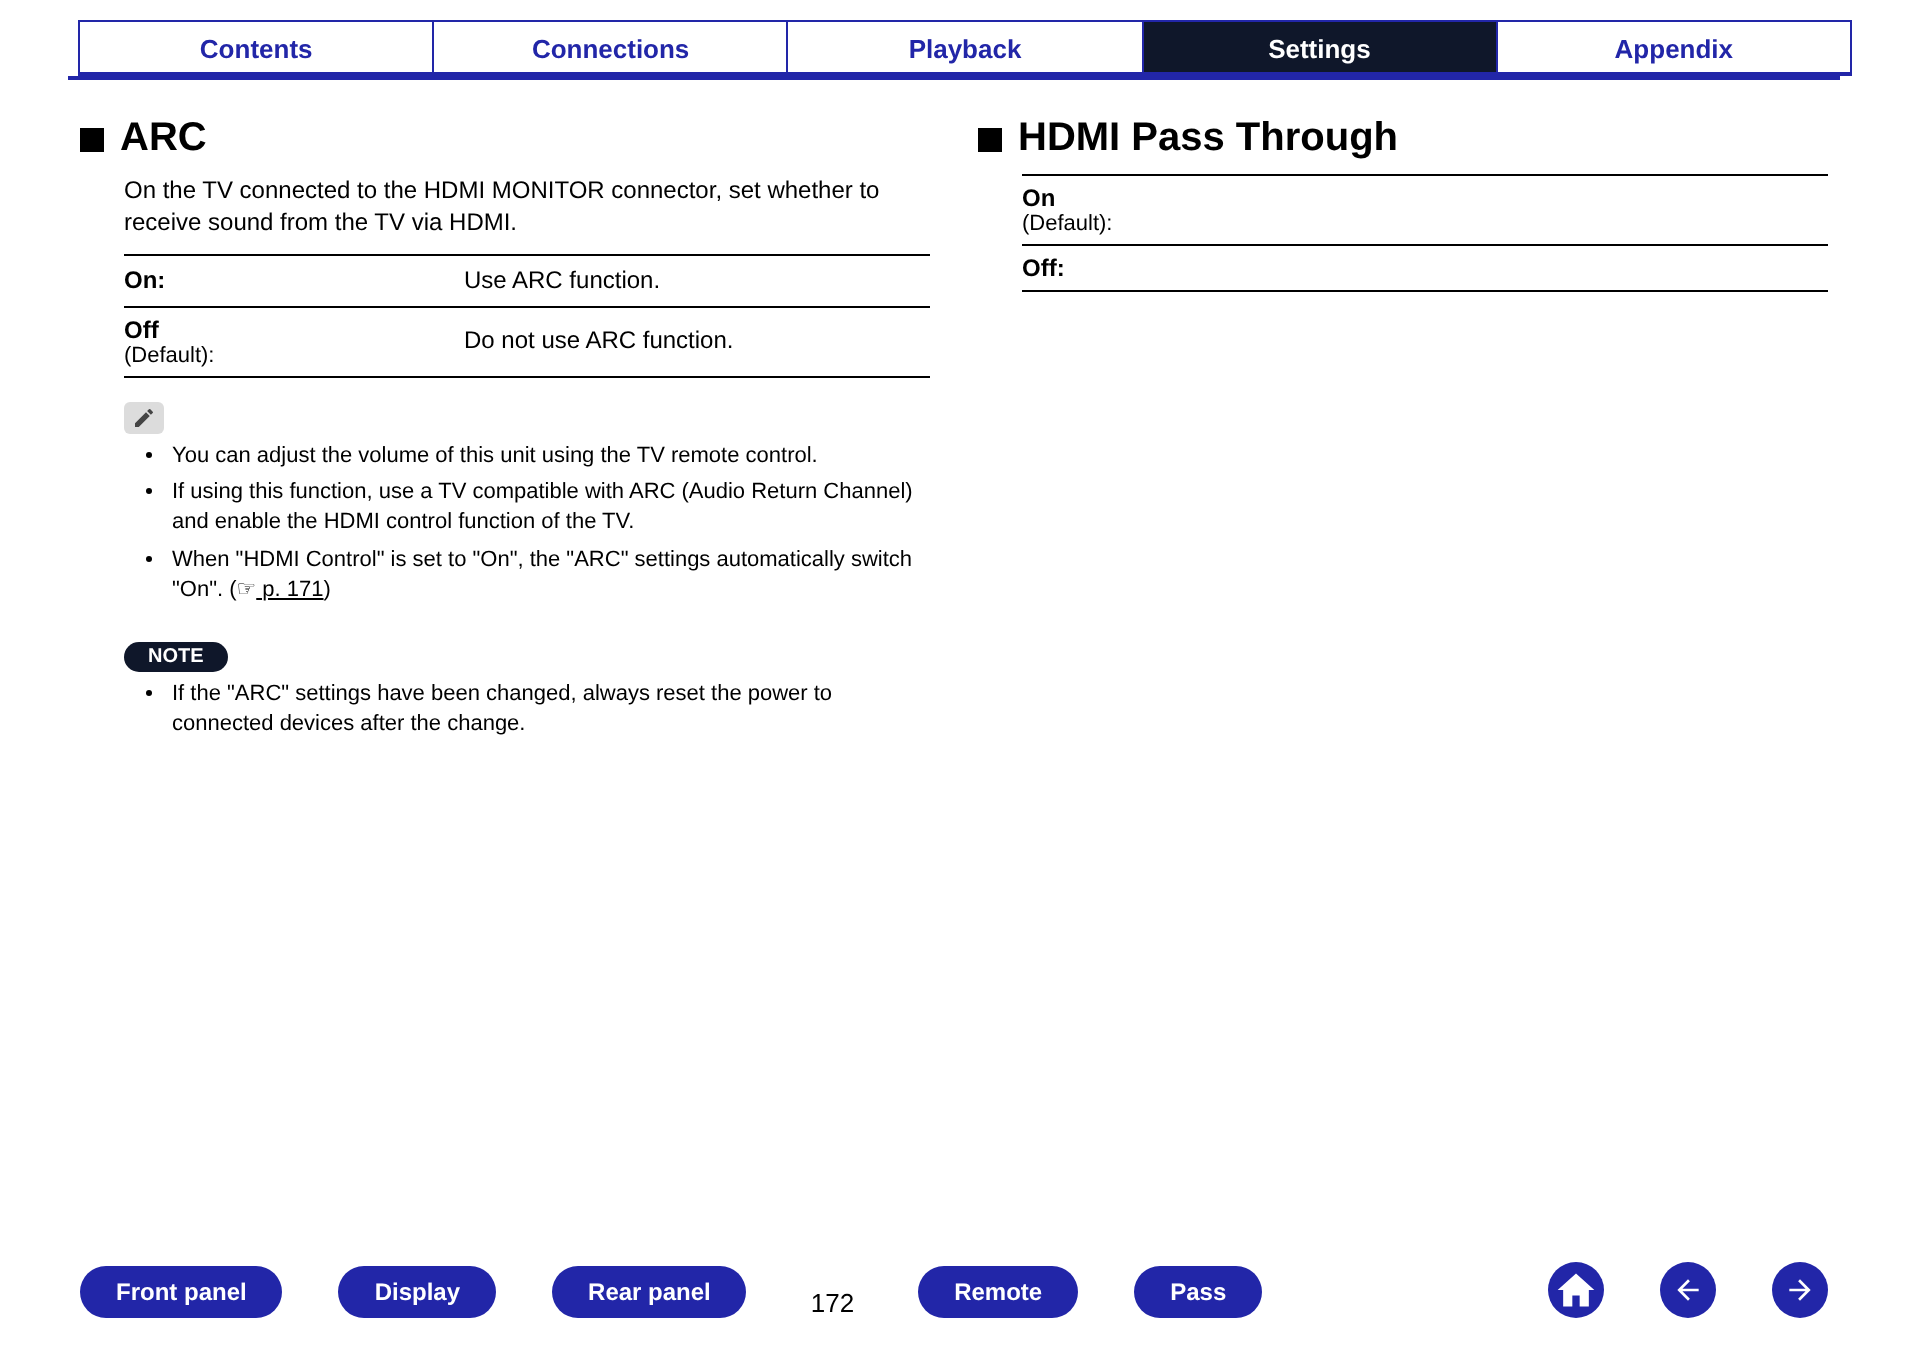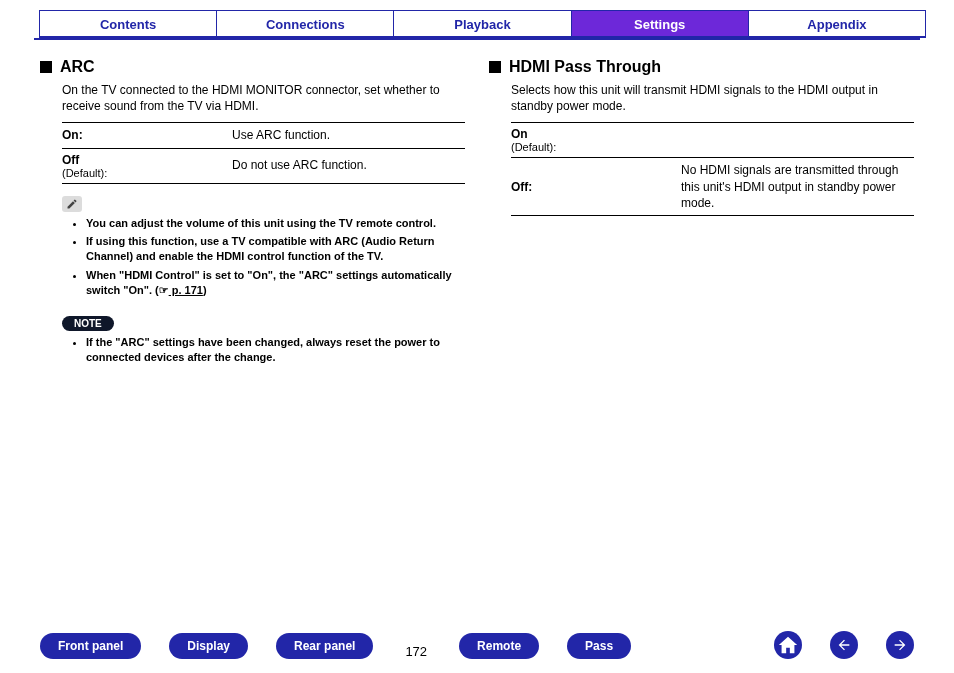"Settings" .tab.active { background: #6d28d9 -> #0f172a }
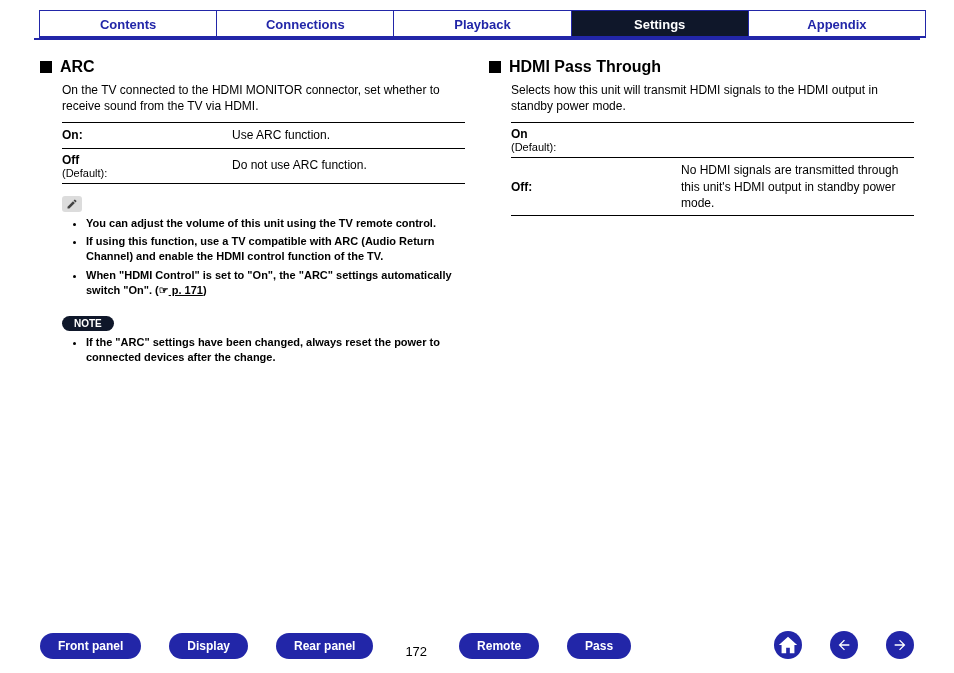"ARC" .section-title { font-size: 16px -> 20px }
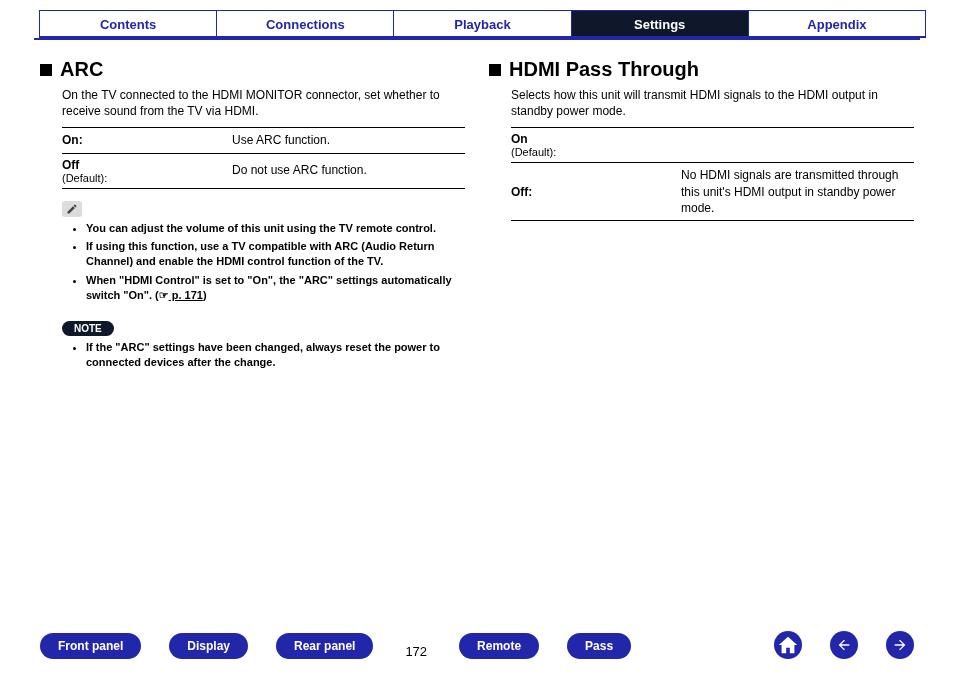"Selects how this unit will" div.intro { html: <div>Selects how this unit will transmit HDMI signals to the HDMI output in standby power mode.</div> -> none }
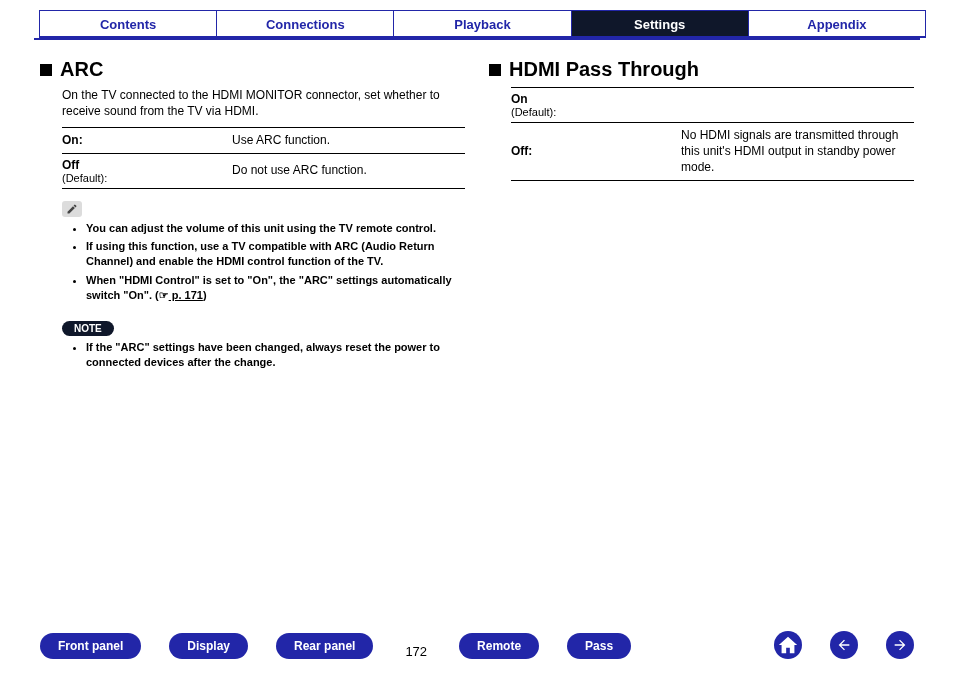"No HDMI signals are transmitted" div.opt-right { html: <div>No HDMI signals are transmitted through this unit's HDMI output in standby power mode.</div> -> none }
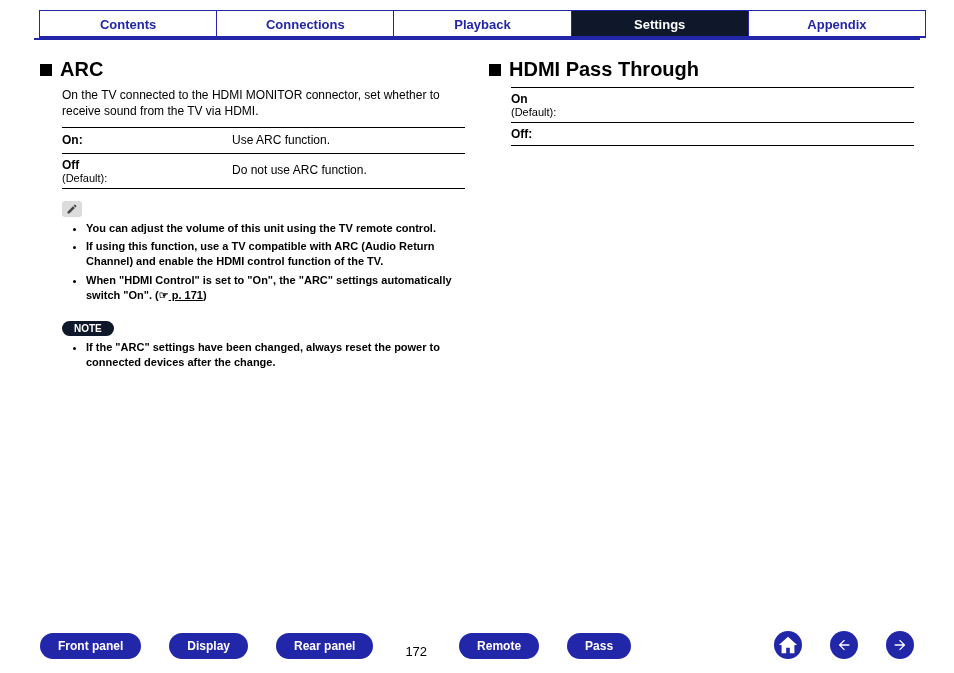"You can adjust the volume" ul.notes { font-weight: bold -> none }
